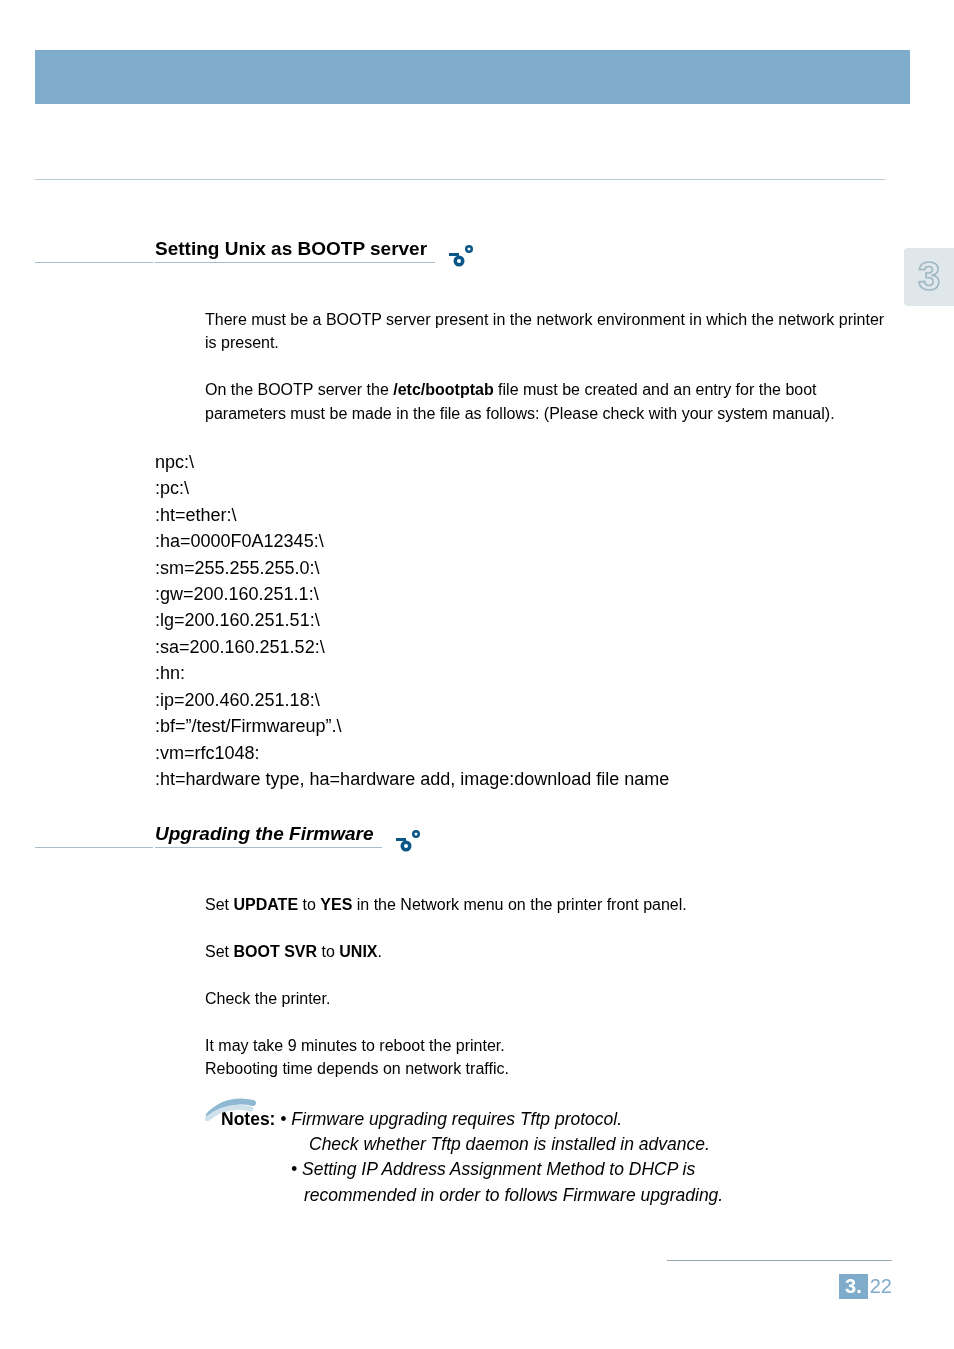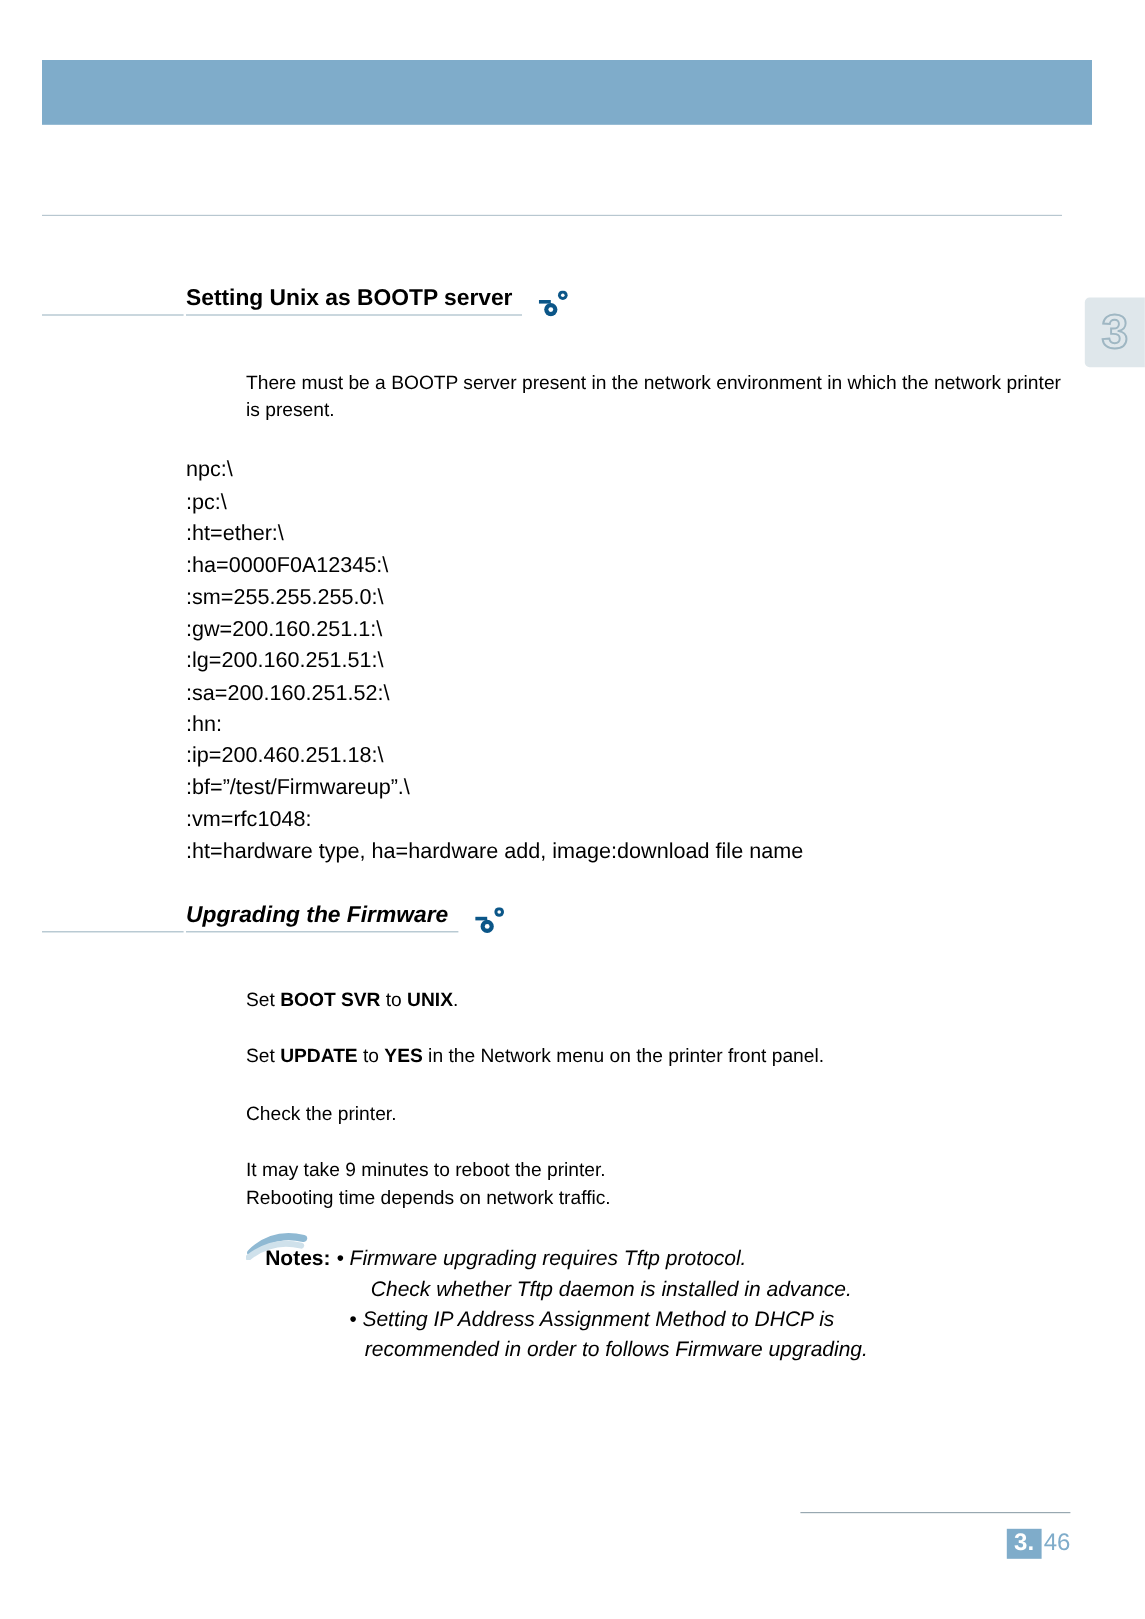"Setting Unix as BOOTP server" .head-wrap .head-row { align-items: center -> flex-end }
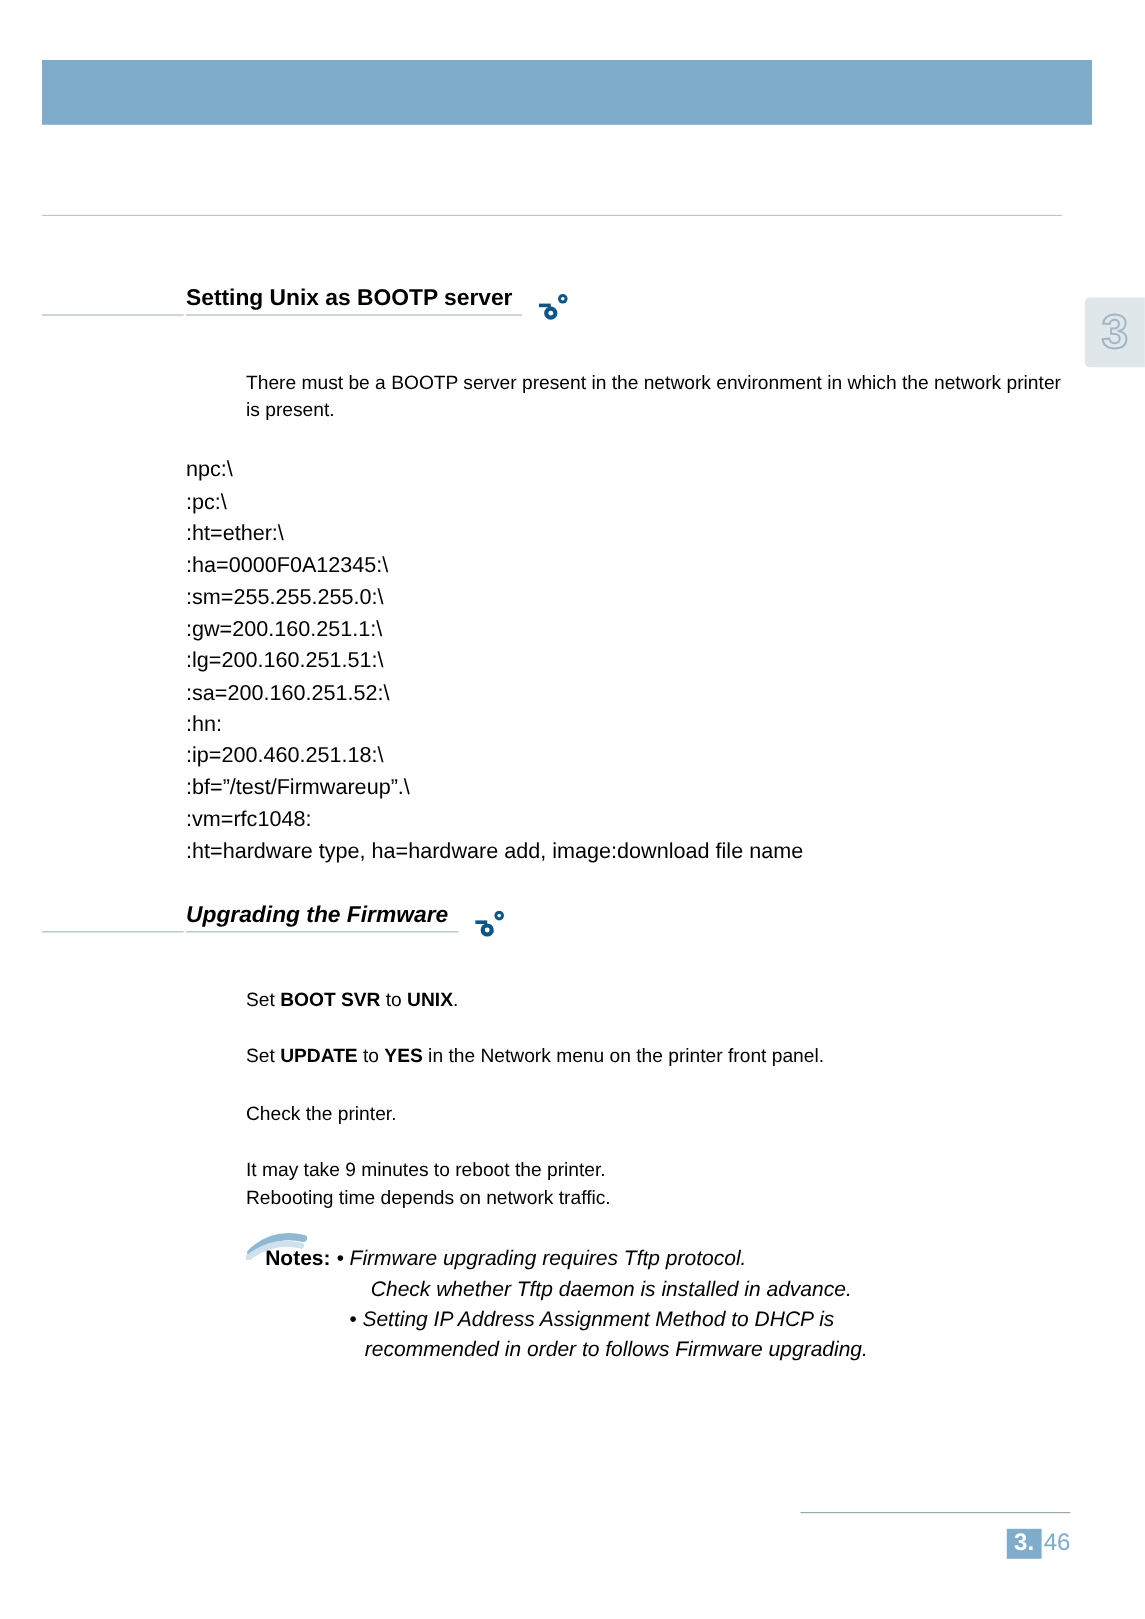"On the BOOTP server the" p.body-para { html: none -> <p> <span>On the BOOTP server the </span><b>/etc/bootptab</b><span> file must be created and an entry for the boot parameters must be made in the file as follows: (Please check with your system manual).</span> </p> }
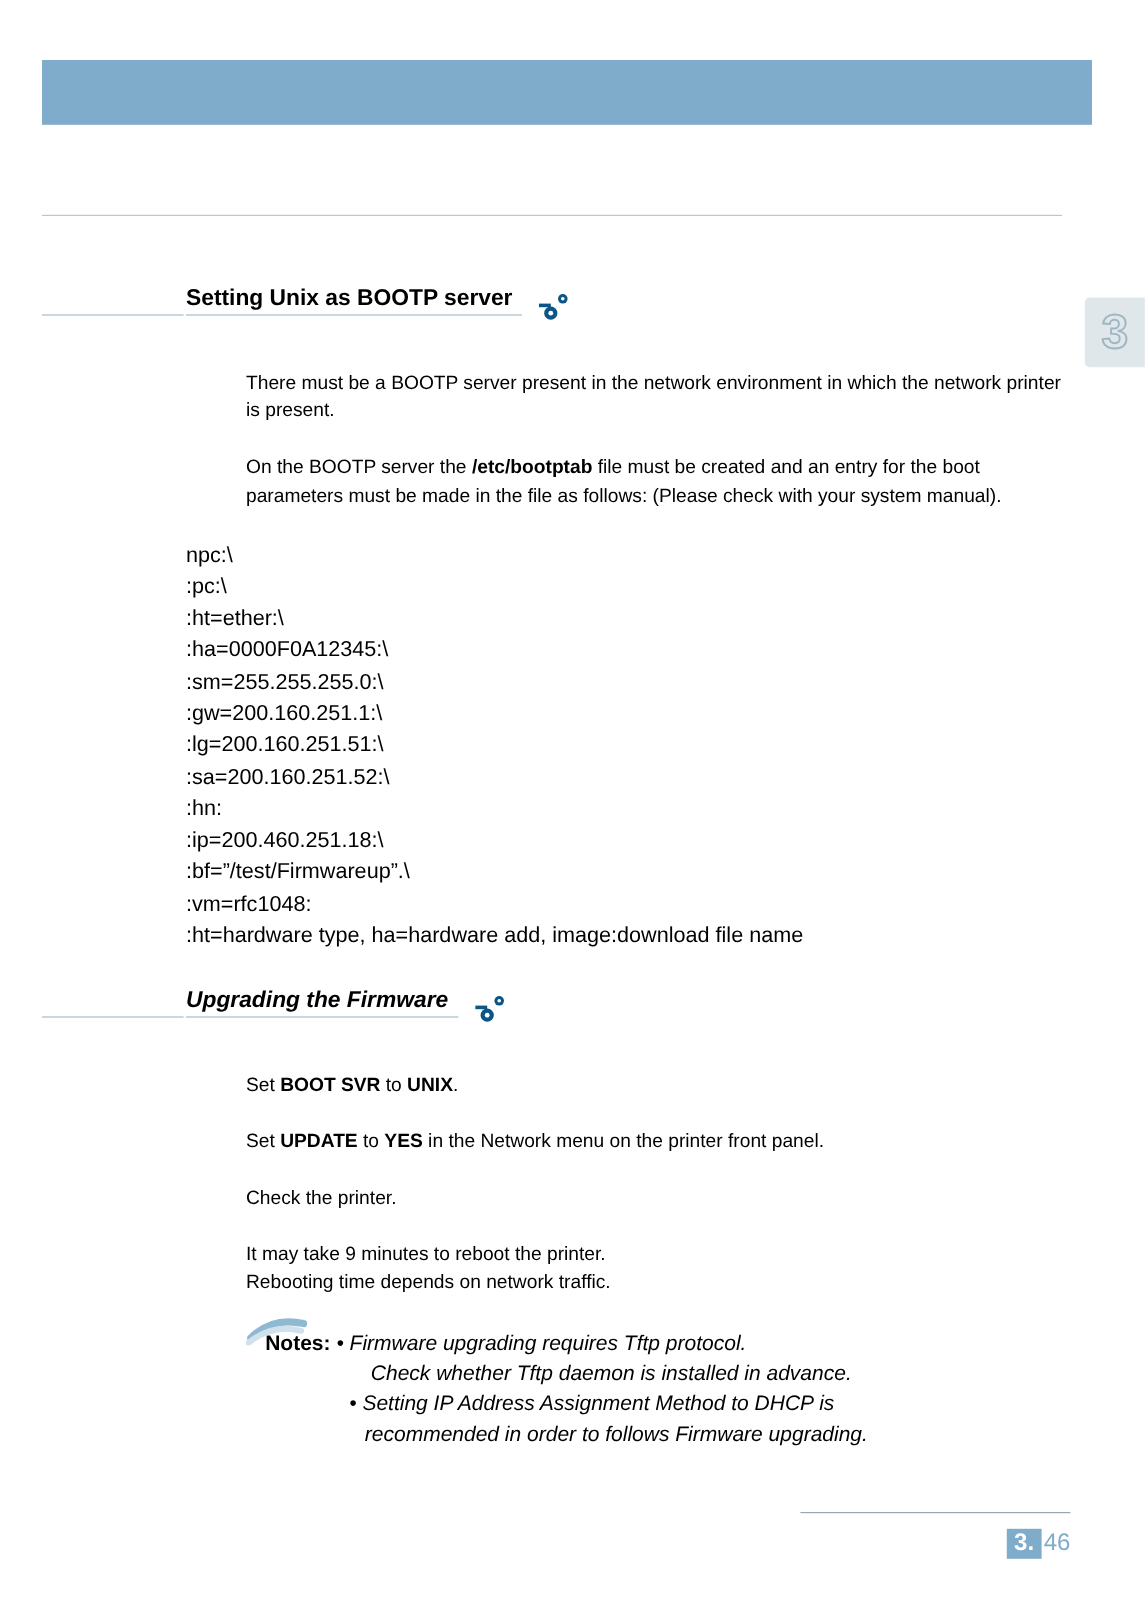"Set BOOT SVR to UNIX." p.body-para { order: before "Set UPDATE to YES in" -> after "Set UPDATE to YES in" }
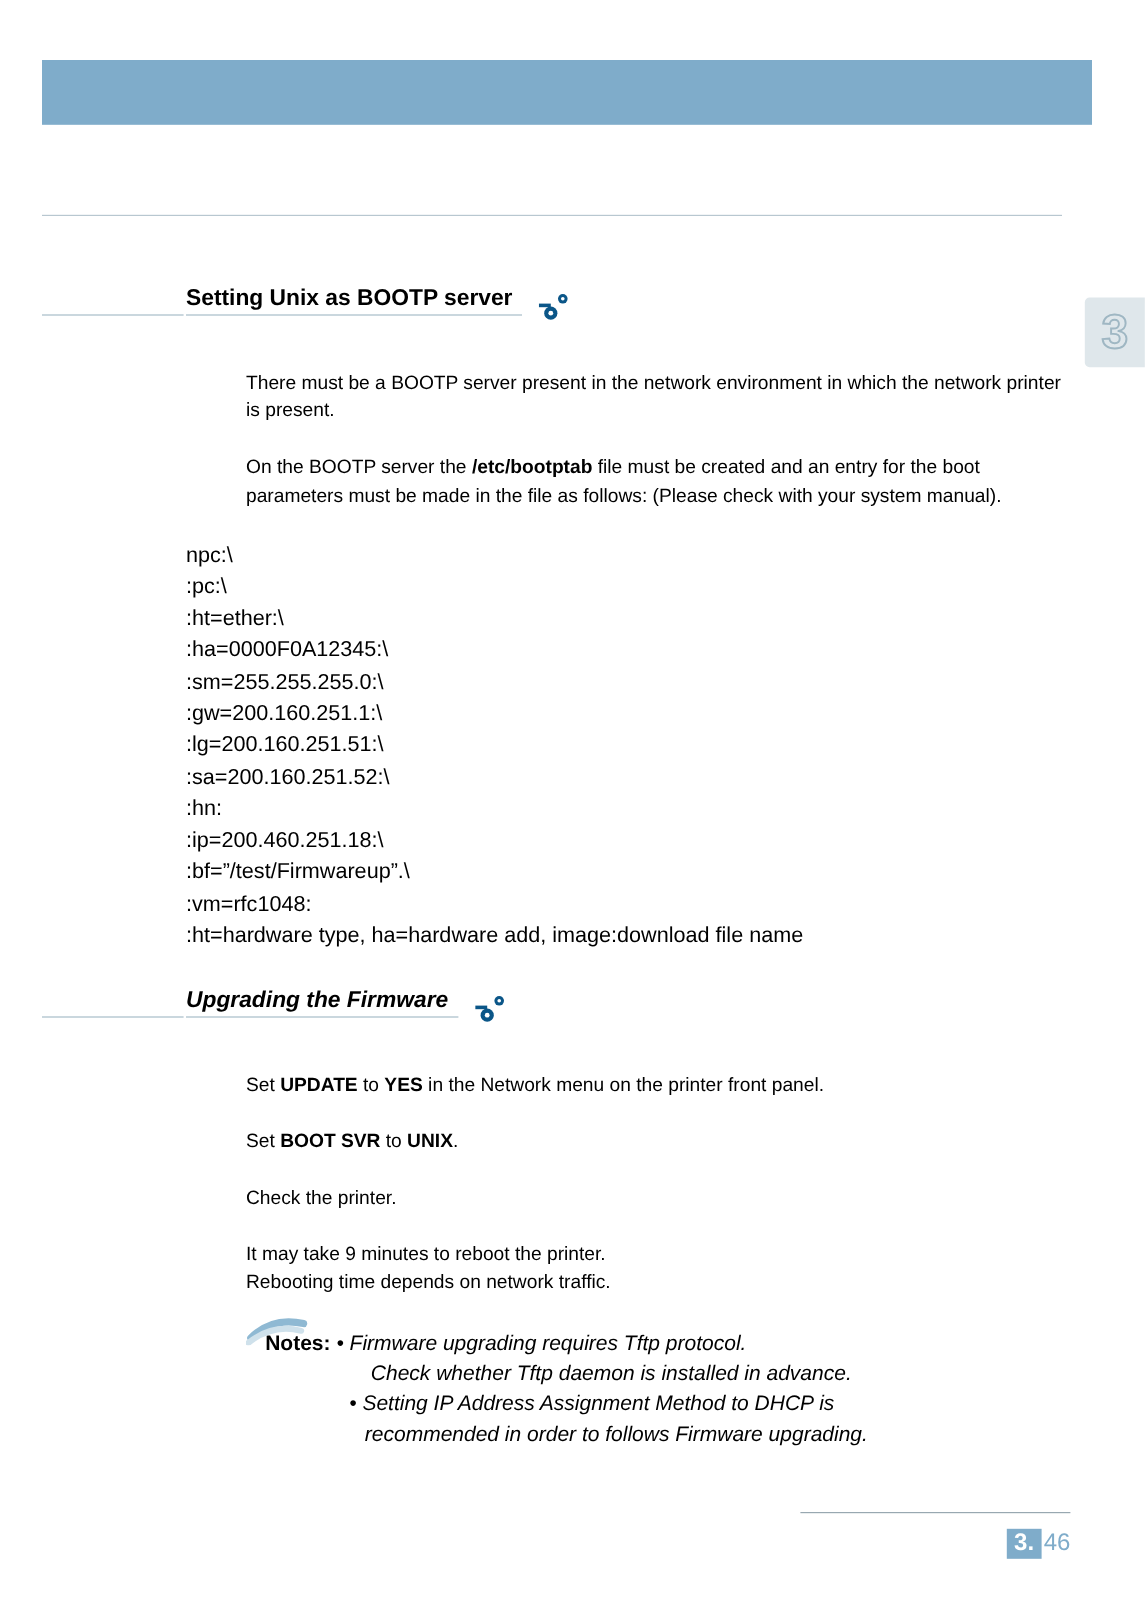"46" span.page-sub { text: 46 -> 22 }
